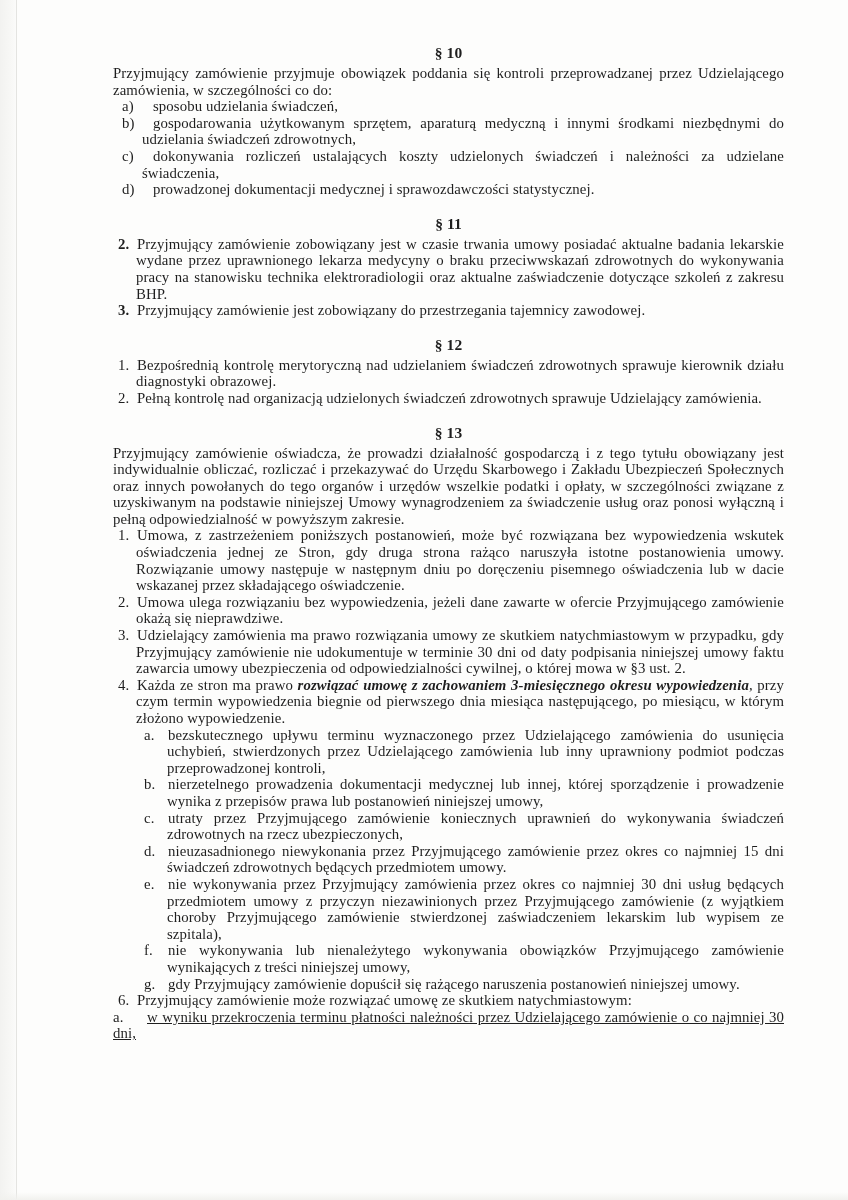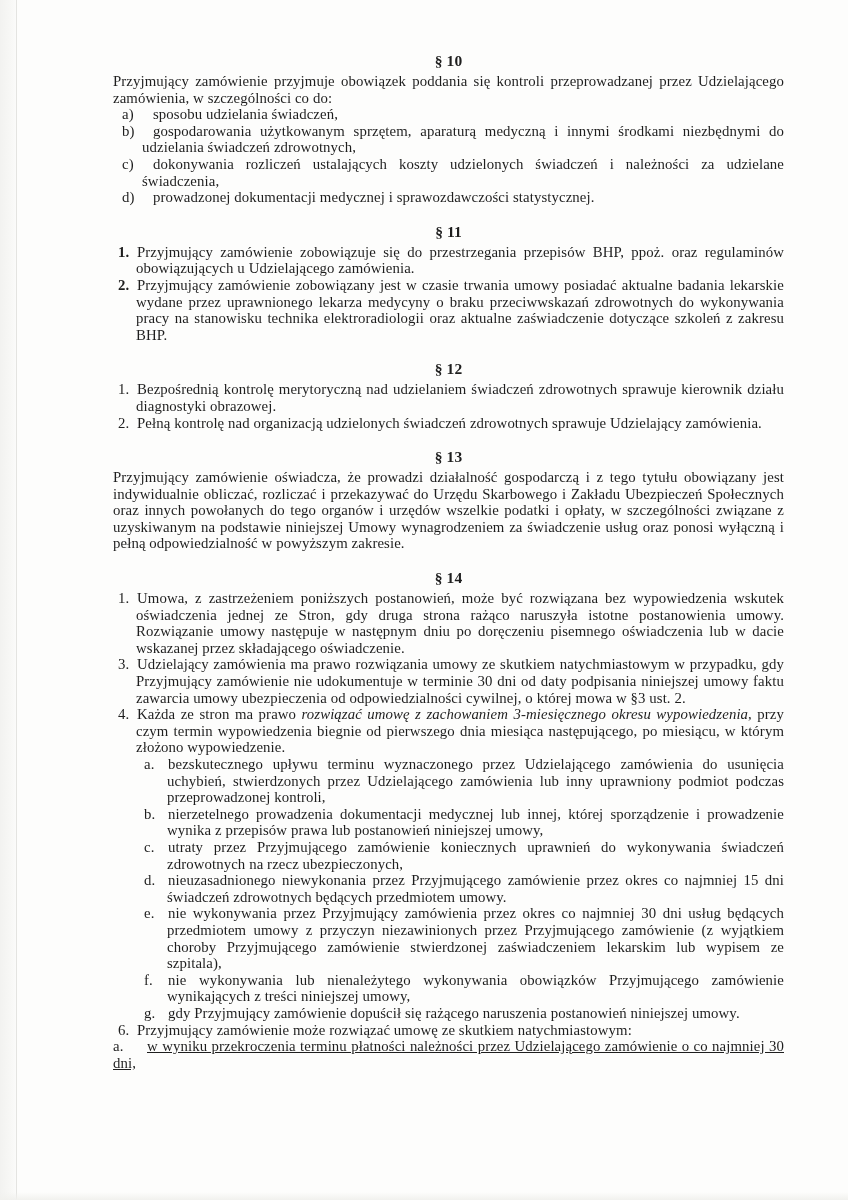"§ 10" .sec:first-child .sec-heading { margin-top: 8px -> 0 }
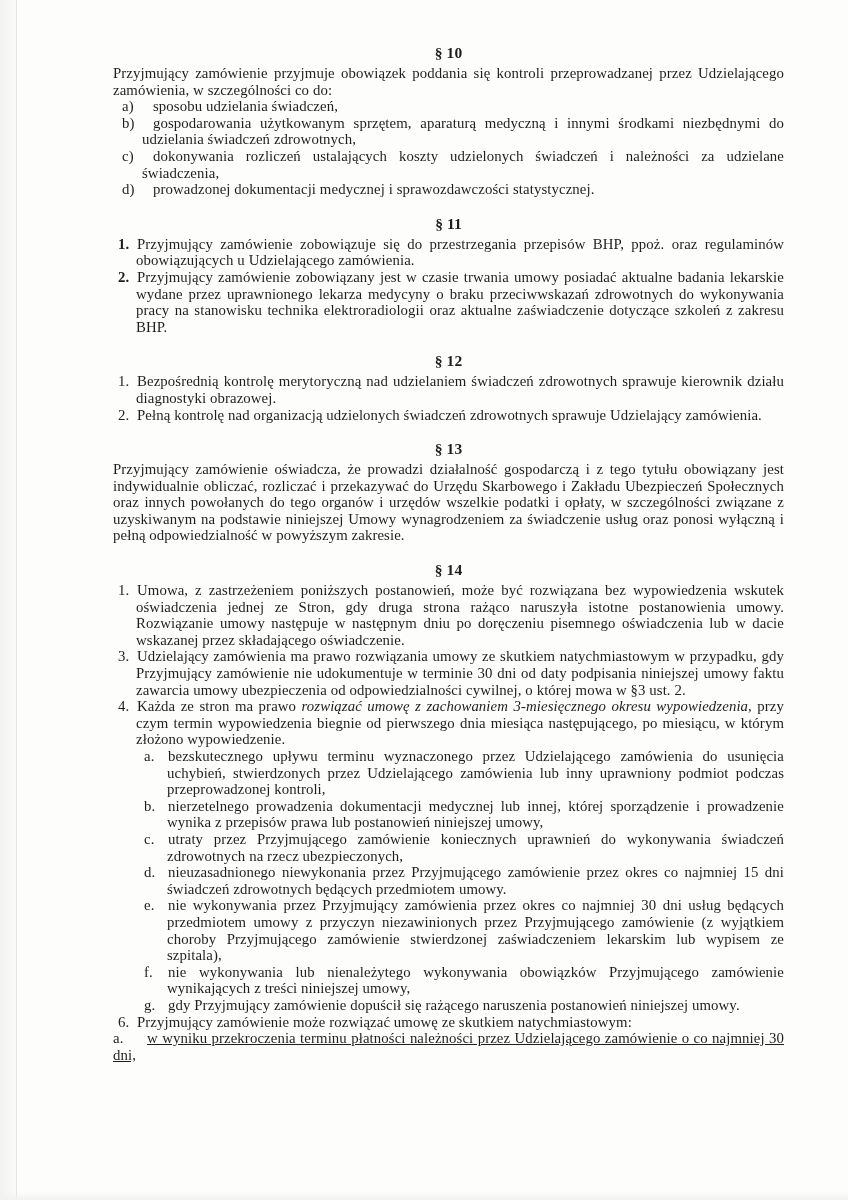"1. Przyjmujący zamówienie zobowiązuje" div.li { html: <div><span>1.</span><span>Przyjmujący zamówienie zobowiązuje się do przestrzegania przepisów BHP, ppoż. oraz regulaminów obowiązujących u Udzielającego zamówienia.</span></div> -> none }
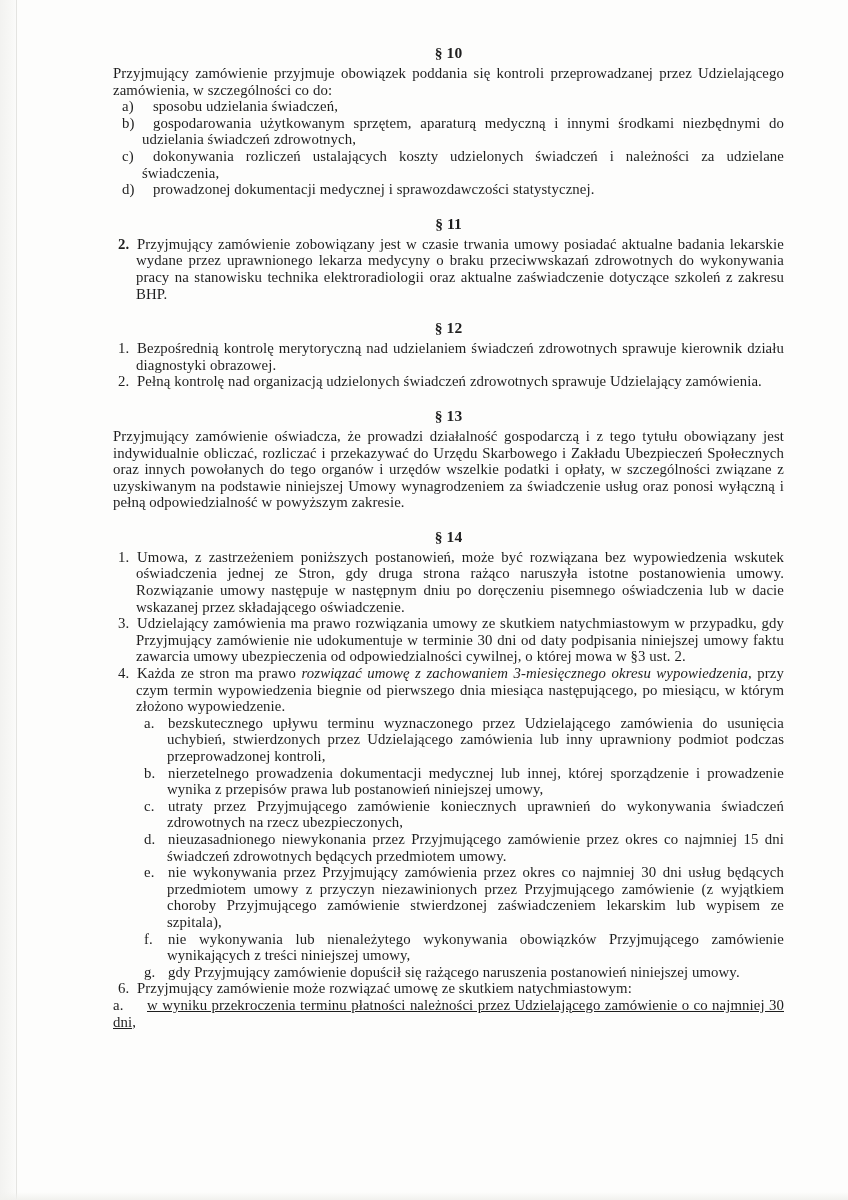"3. Przyjmujący zamówienie jest" div.li { html: none -> <div><span>3.</span><span>Przyjmujący zamówienie jest zobowiązany do przestrzegania tajemnicy zawodowej.</span></div> }
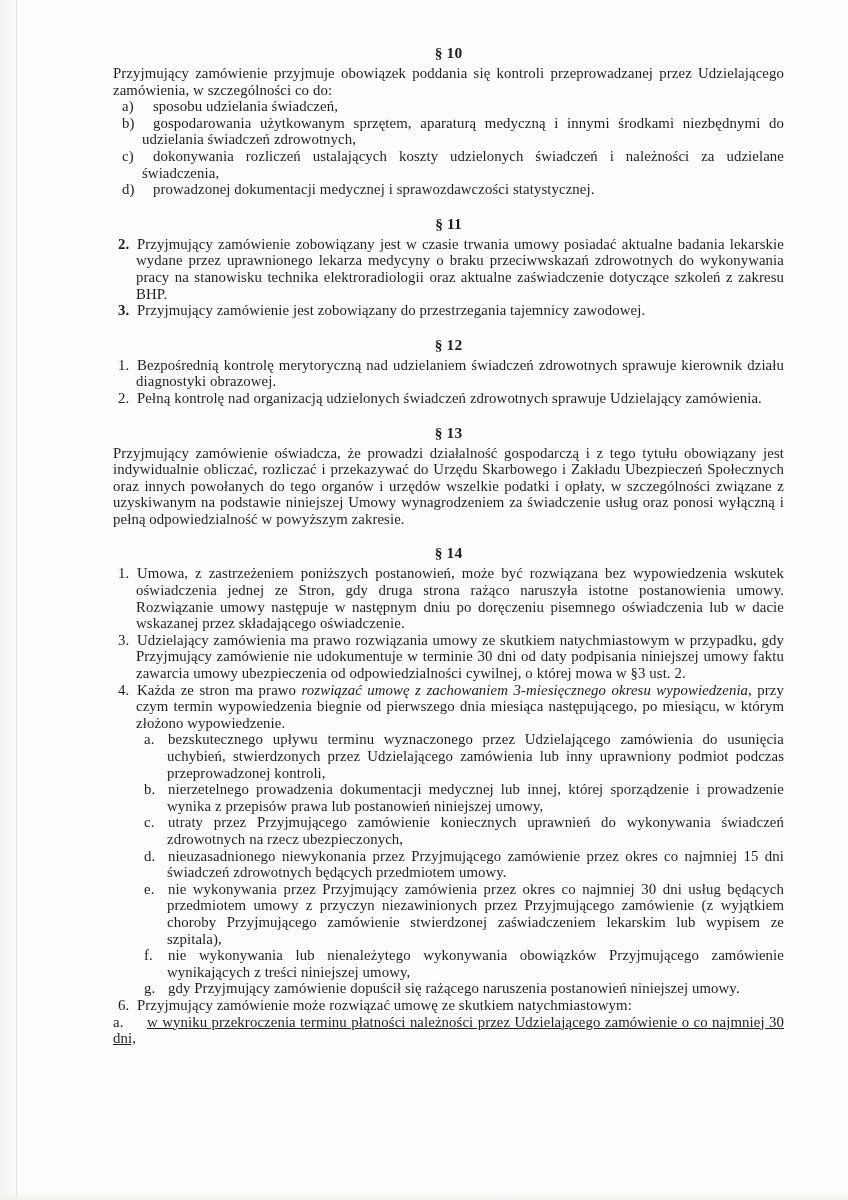"§ 14" h2.sec-heading { html: <h2>§ 14</h2> -> none }
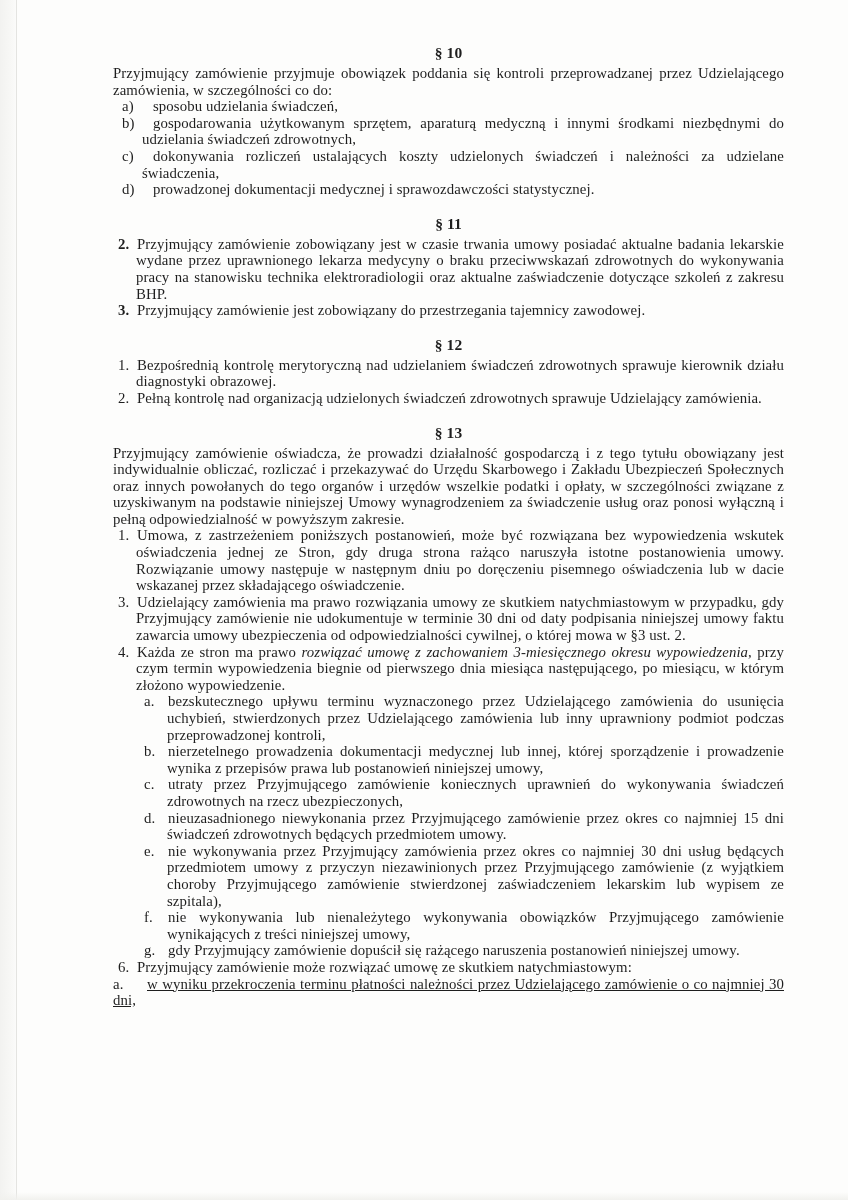"2. Umowa ulega rozwiązaniu bez" div.li { html: none -> <div><span>2.</span><span>Umowa ulega rozwiązaniu bez wypowiedzenia, jeżeli dane zawarte w ofercie Przyjmującego zamówienie okażą się nieprawdziwe.</span></div> }
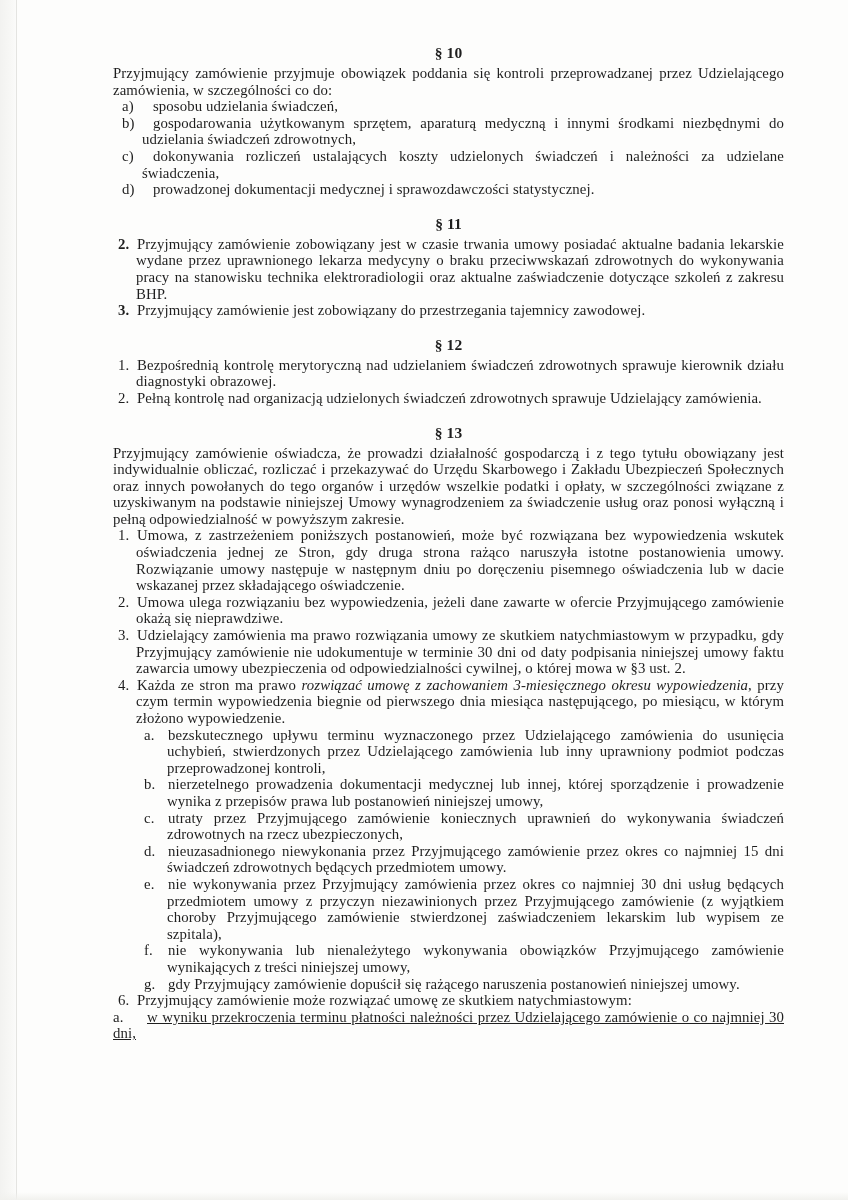"rozwiązać umowę z zachowaniem" .seg-bold-italic { font-weight: 400 -> 700 }
